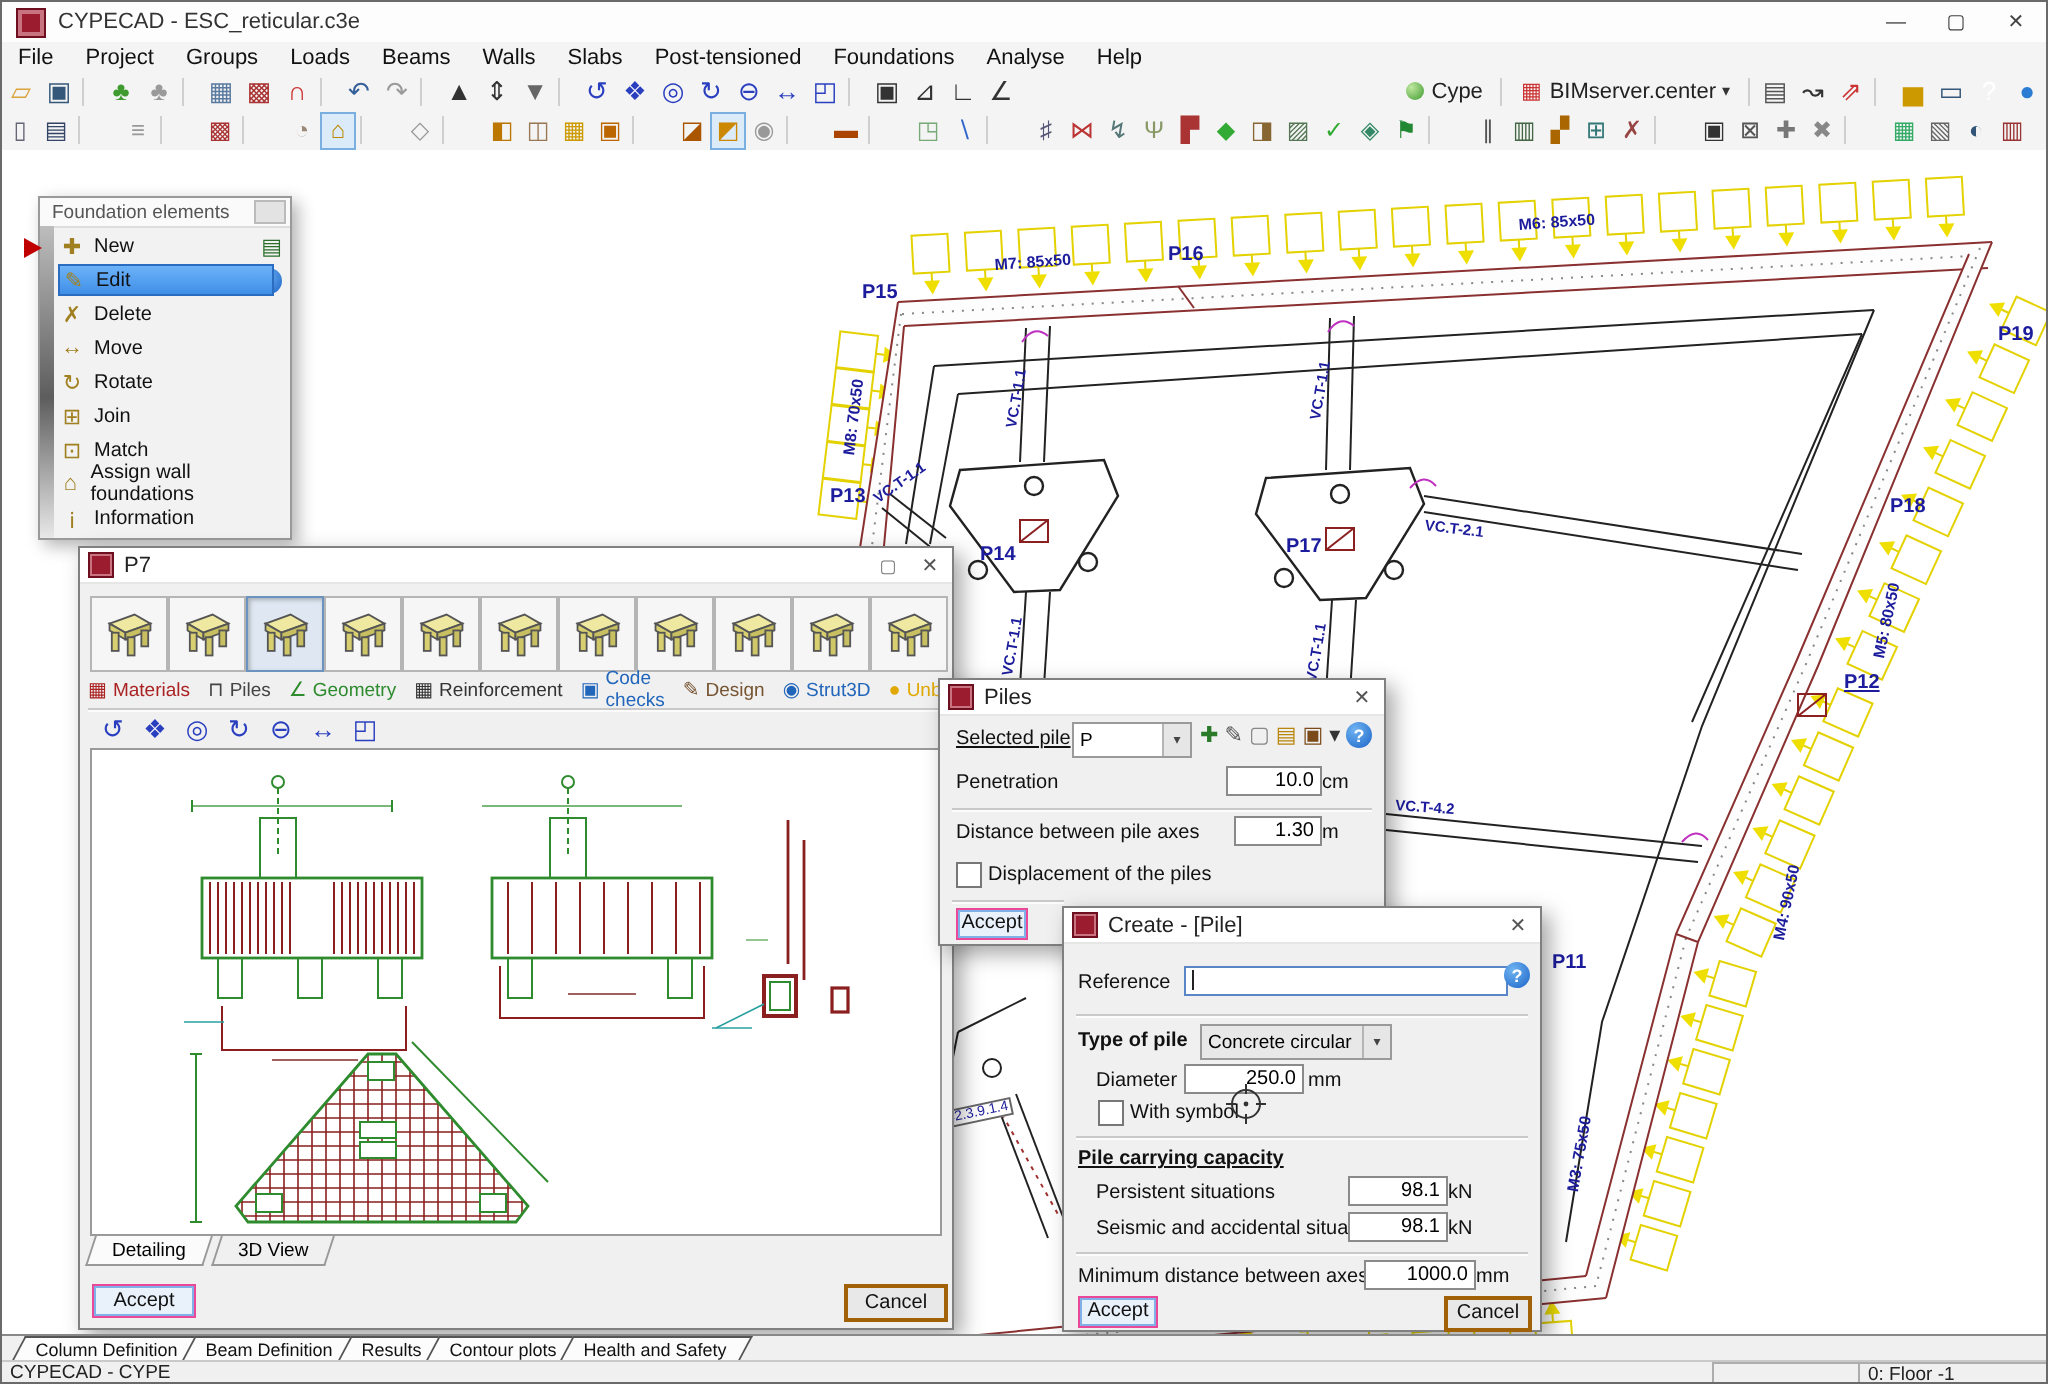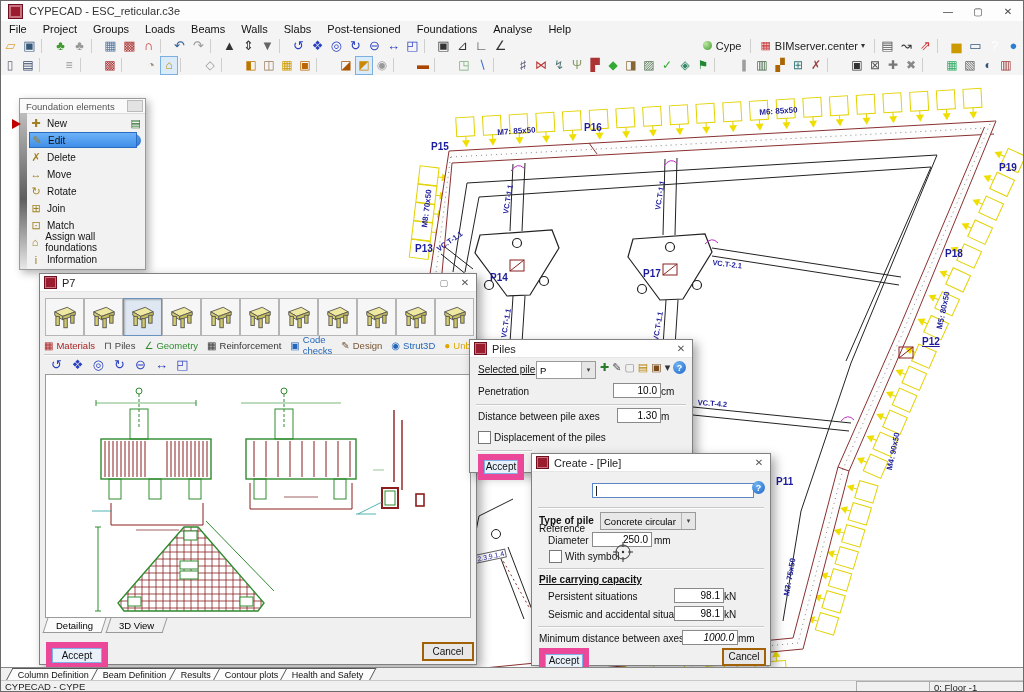"Accept" .btn.focus { border: 6px solid #ec4899 -> 1px solid #ec4899 }
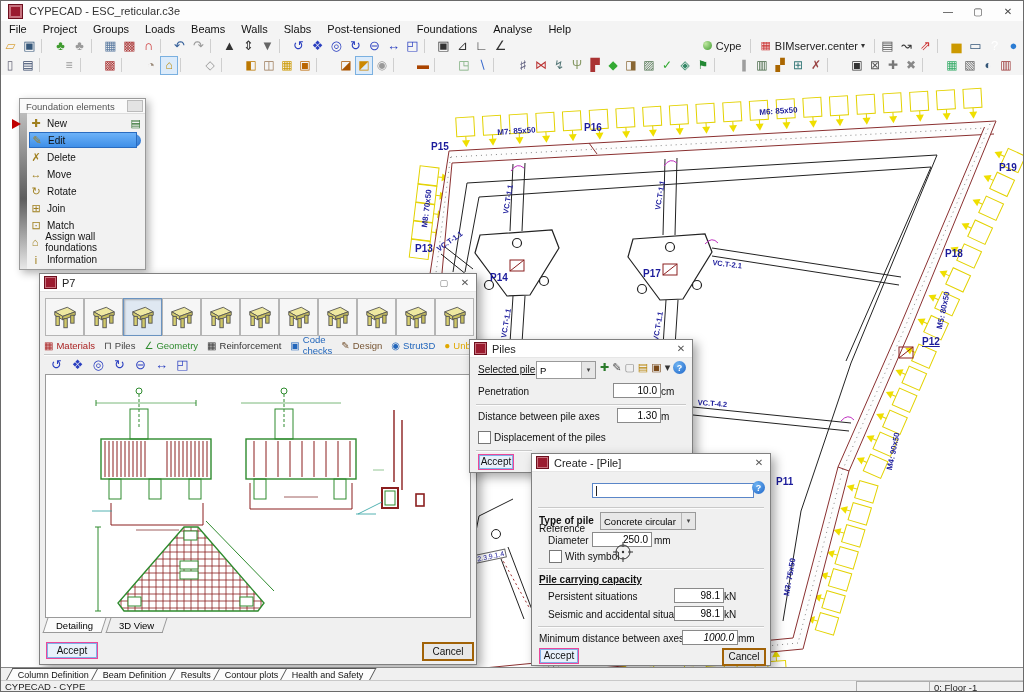"Reference" span.lbl { margin-top: 37px -> none }
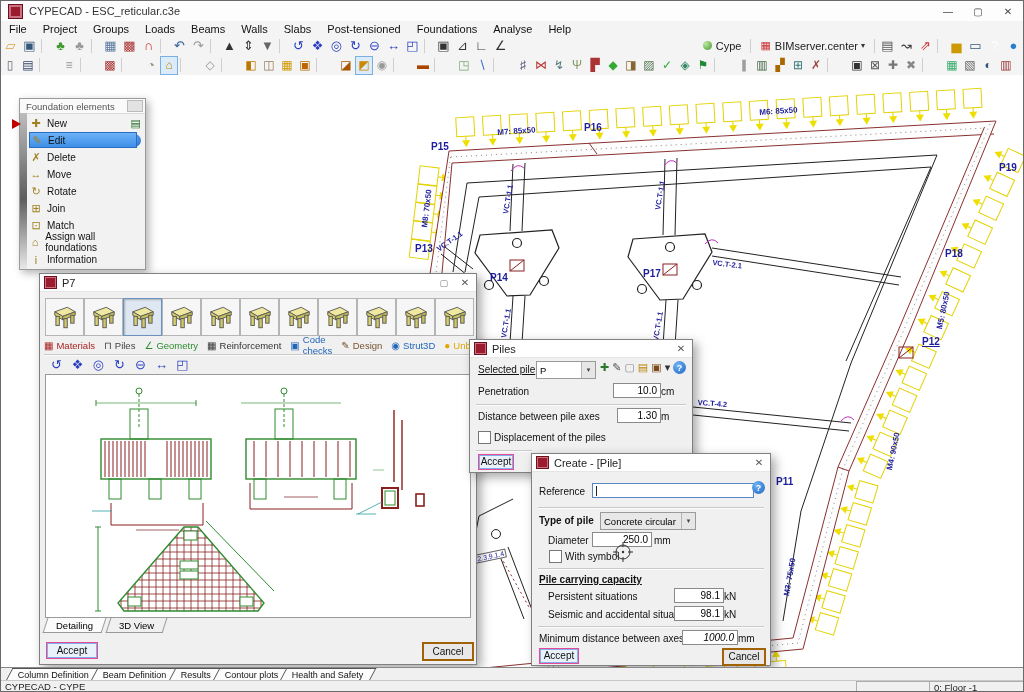"1000.0" span.num { font-style: italic -> none }
